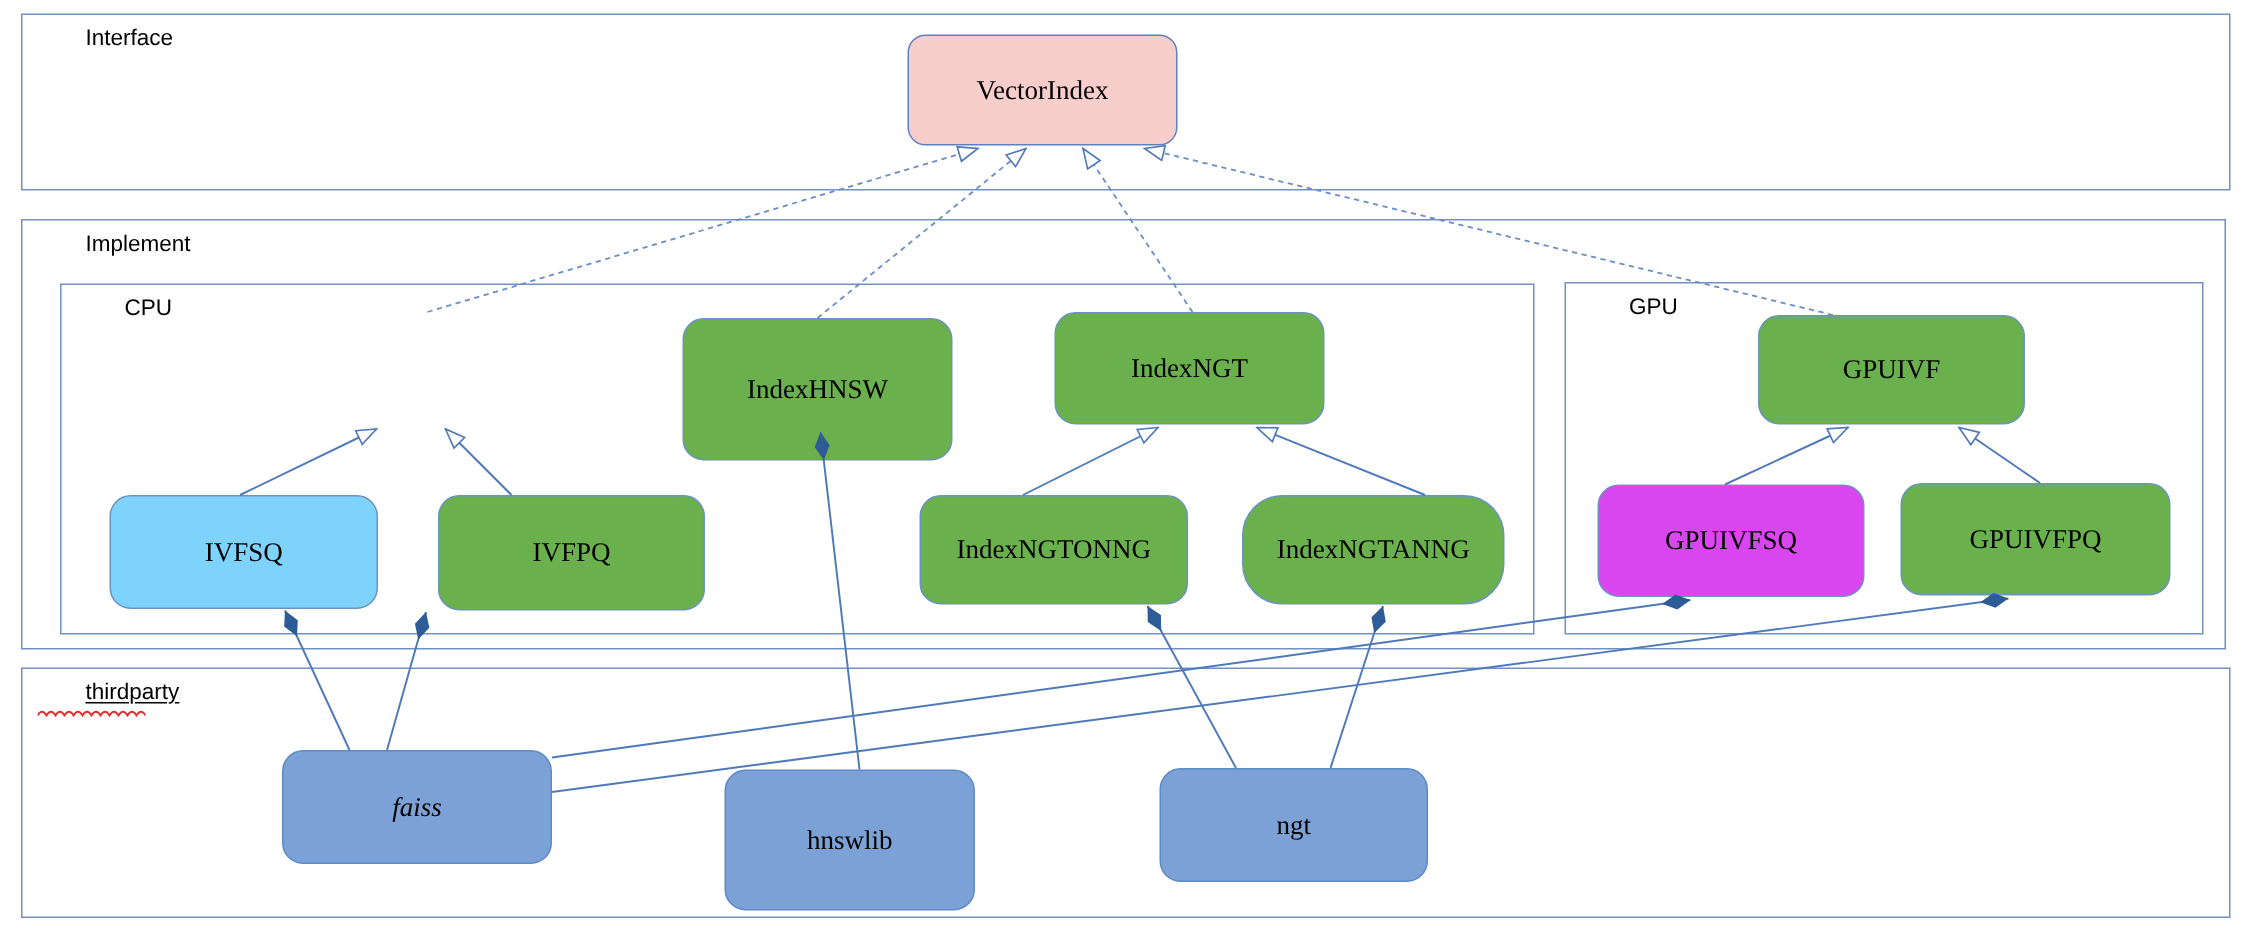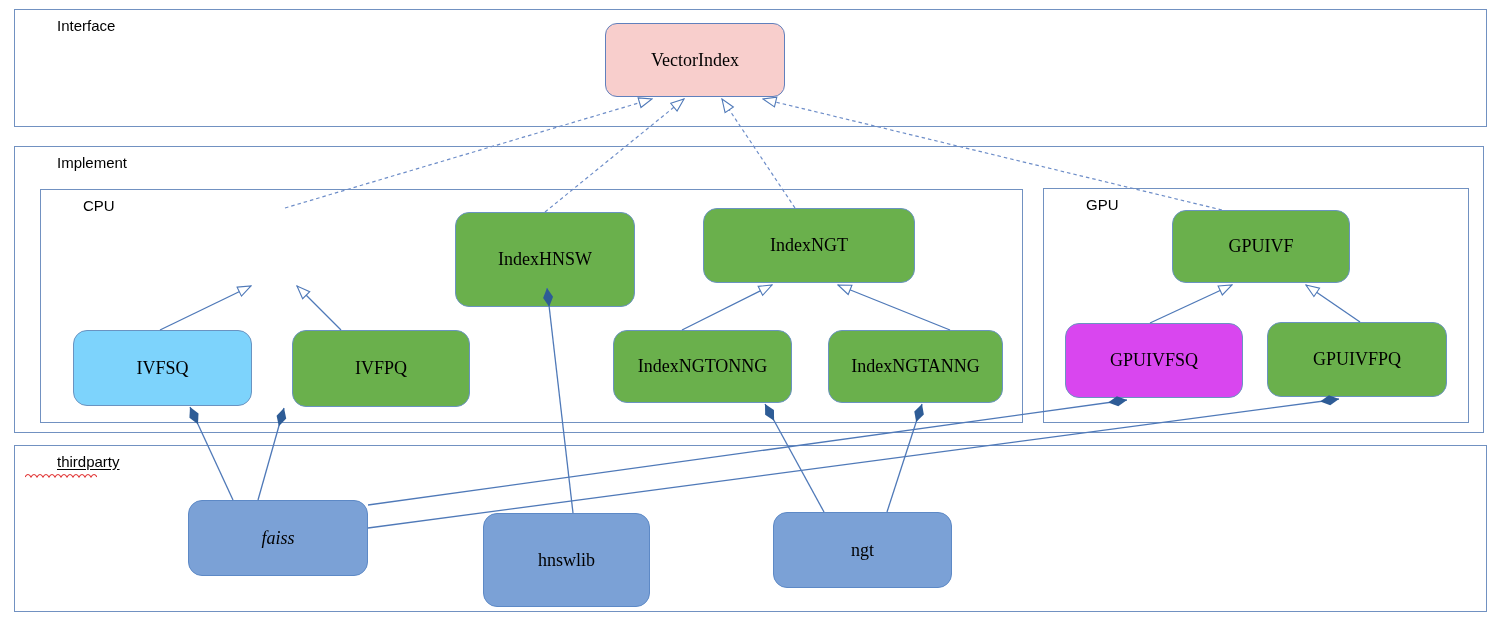"IndexNGT" div.node { width: 212px -> 180px }
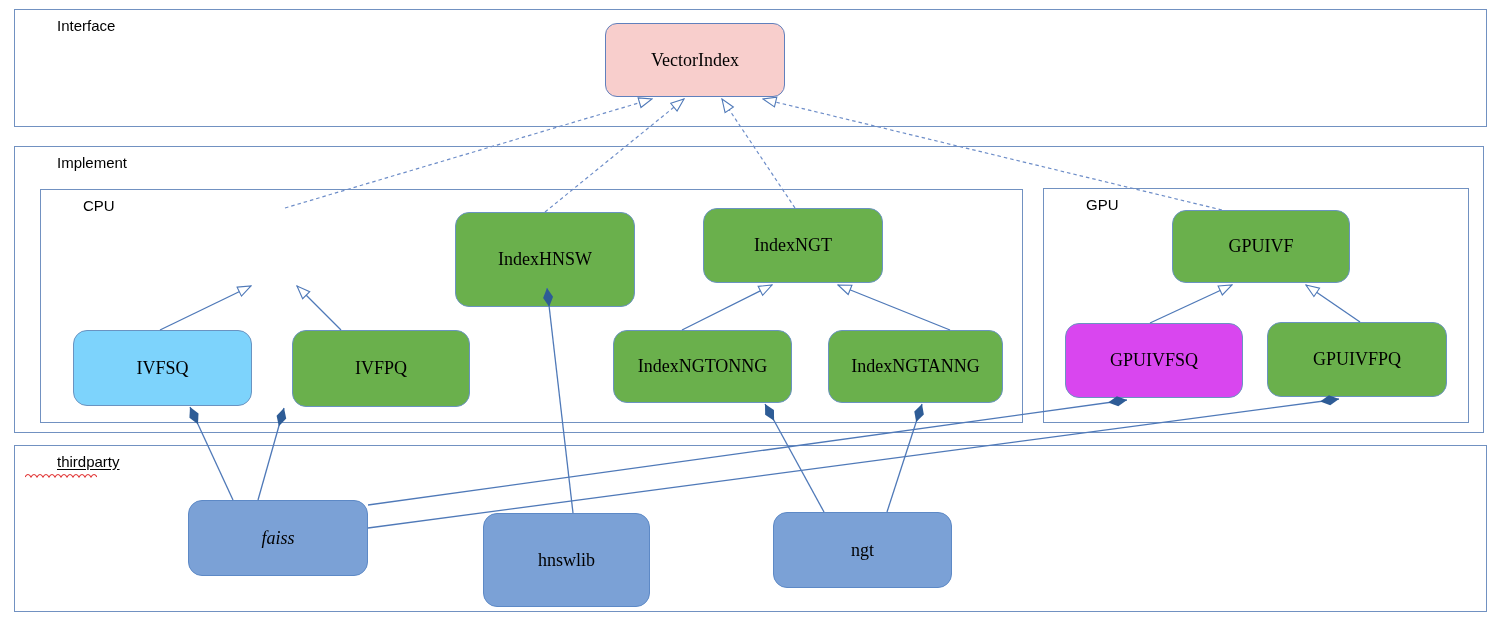"IndexNGTANNG" div.node { border-radius: none -> 27px }
